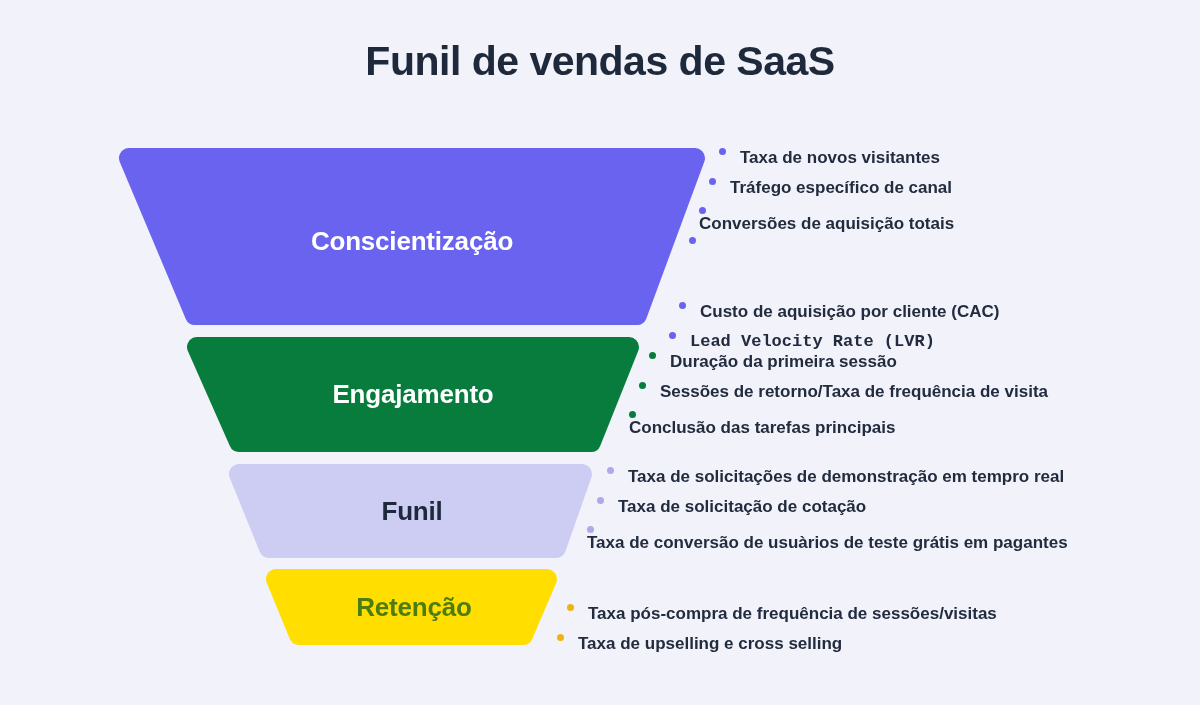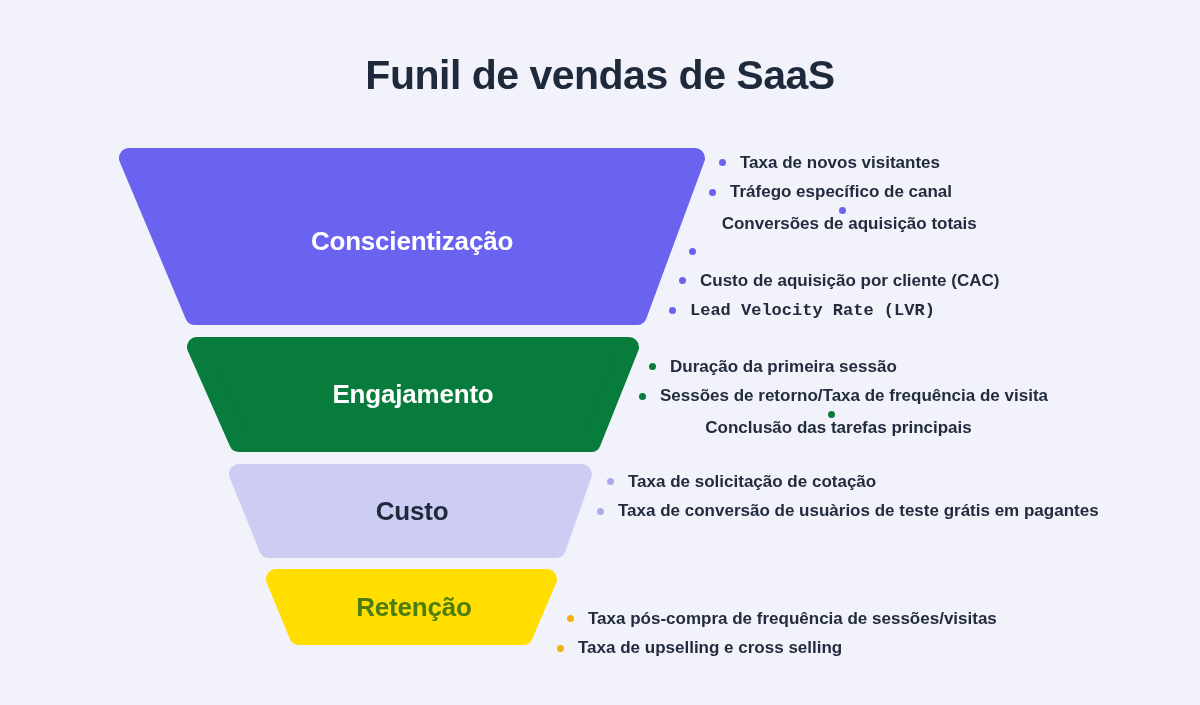"Funil de vendas de SaaS" .title { top: 52px -> 38px }
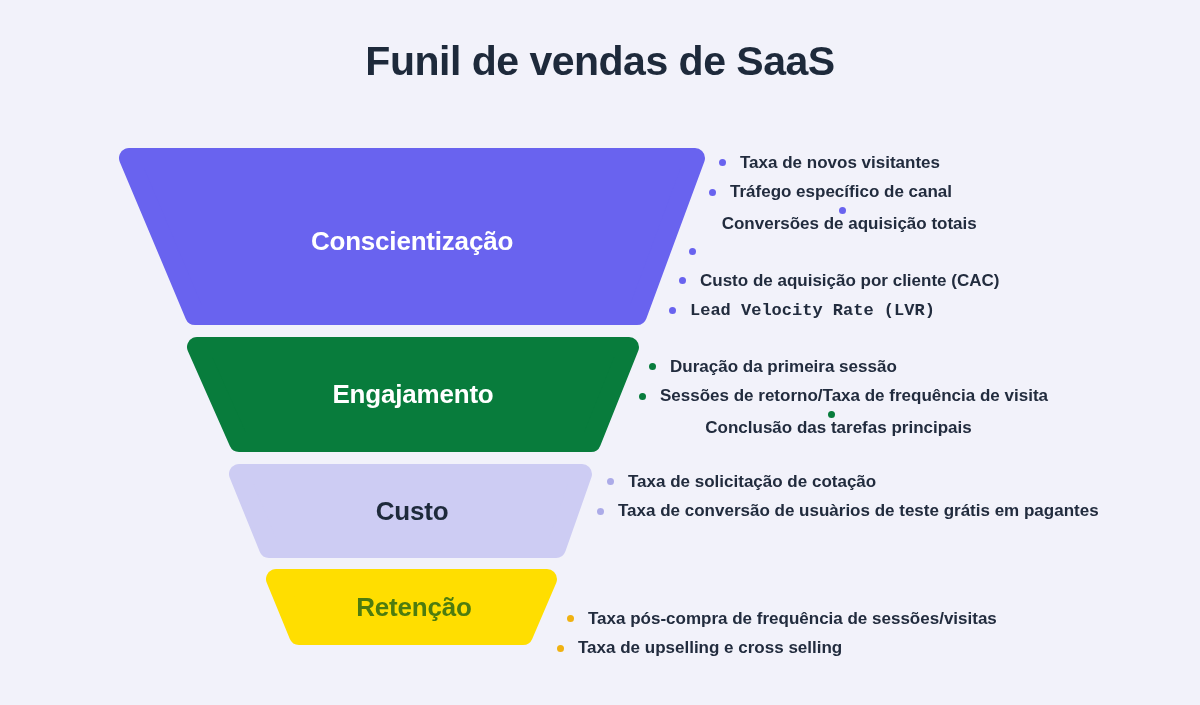"Taxa de novos visitantes" ul.metrics li { align-items: center -> none }
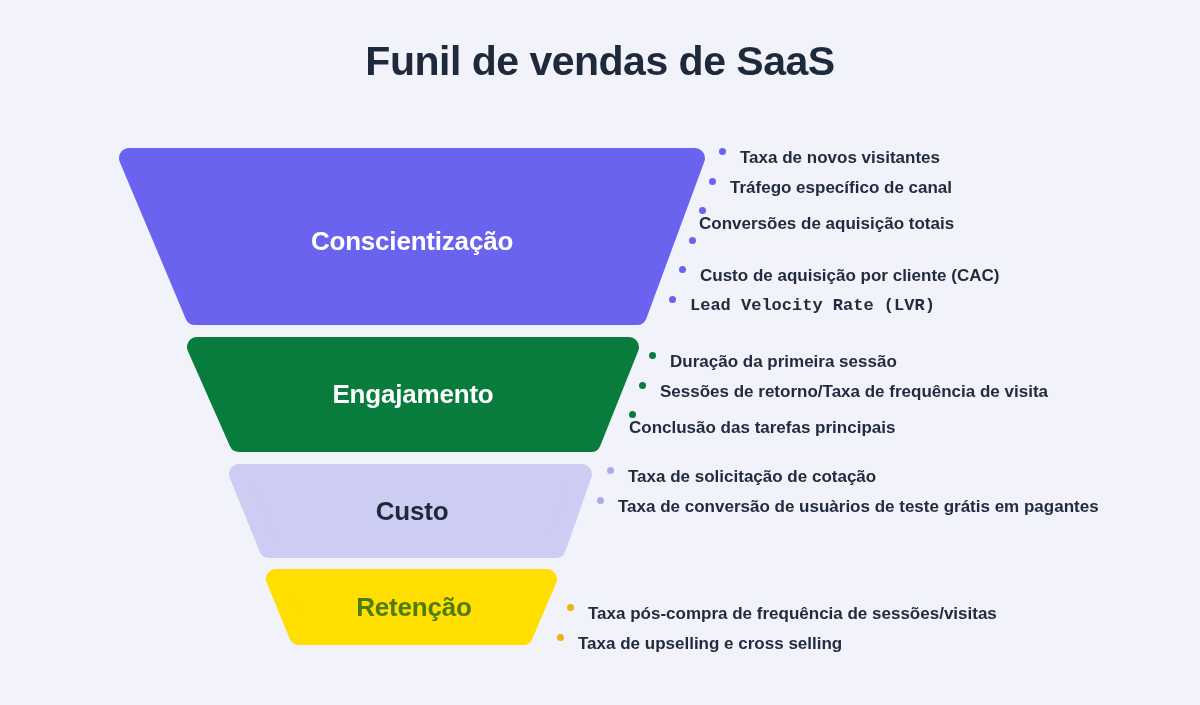"Custo de aquisição por cliente" ul.metrics li:nth-child(5) { margin-top: none -> 36px }
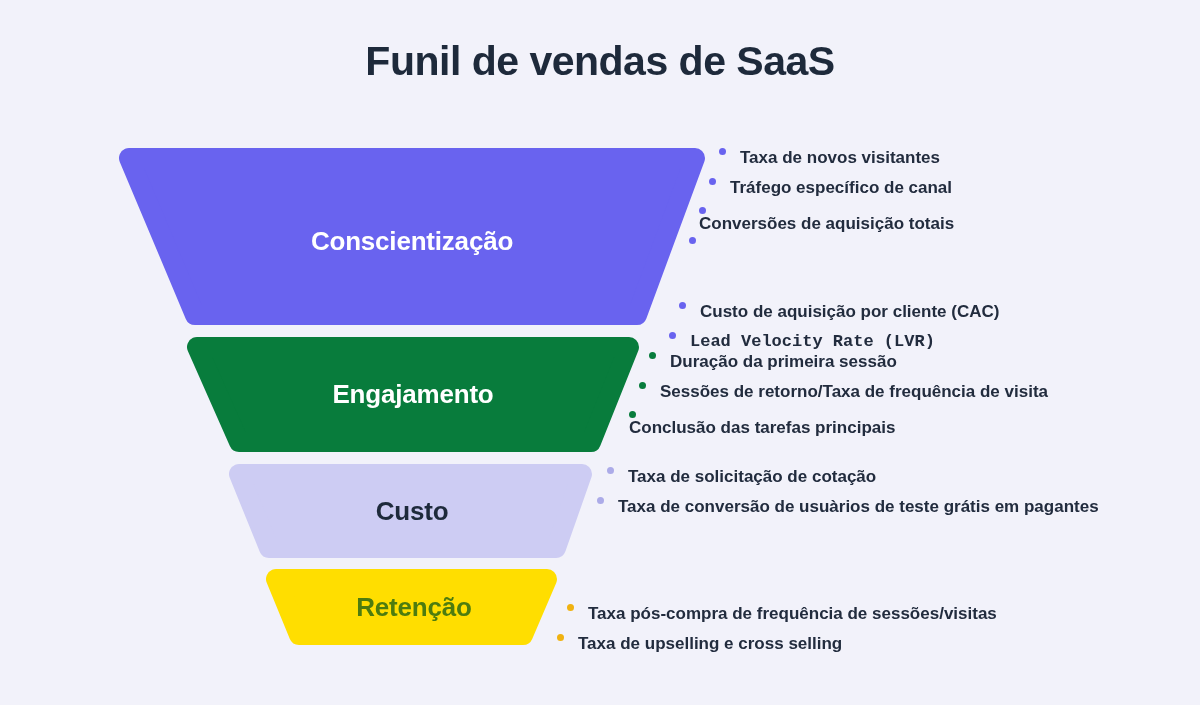"Taxa de solicitações de demonstração" li { html: none -> <li> <span></span> <span>Taxa de solicitações de demonstração em tempro real</span> </li> }
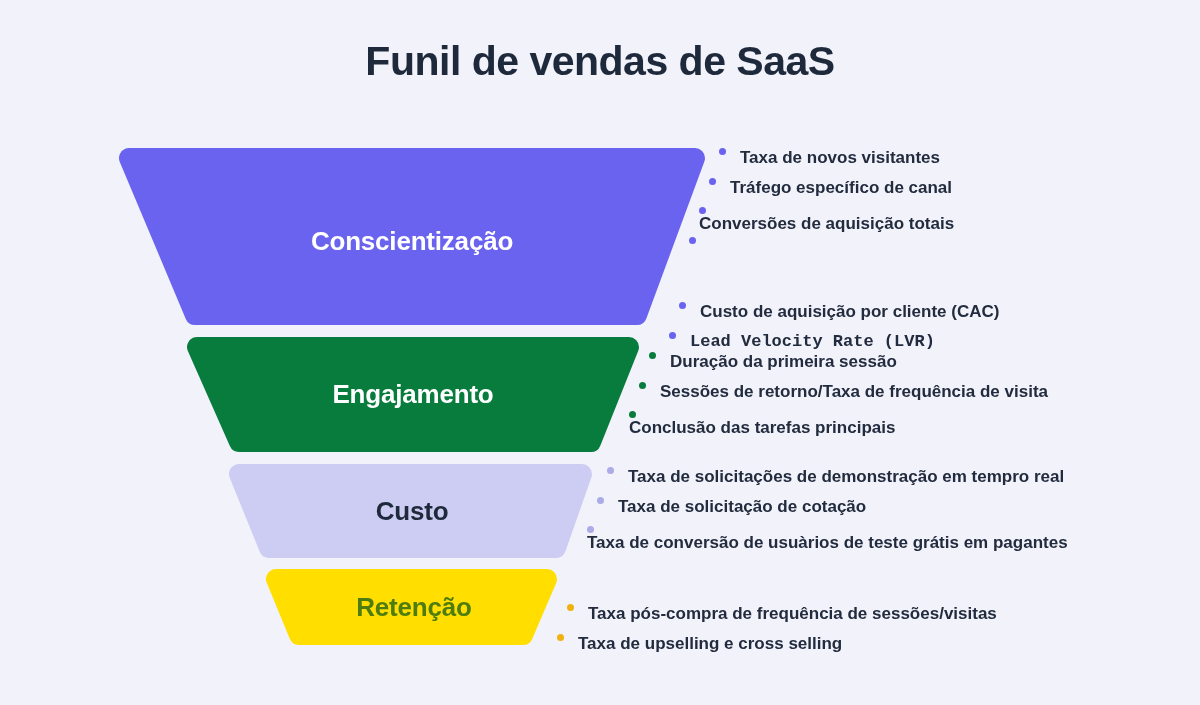"Custo" div.stage-label { text: Custo -> Funil }
